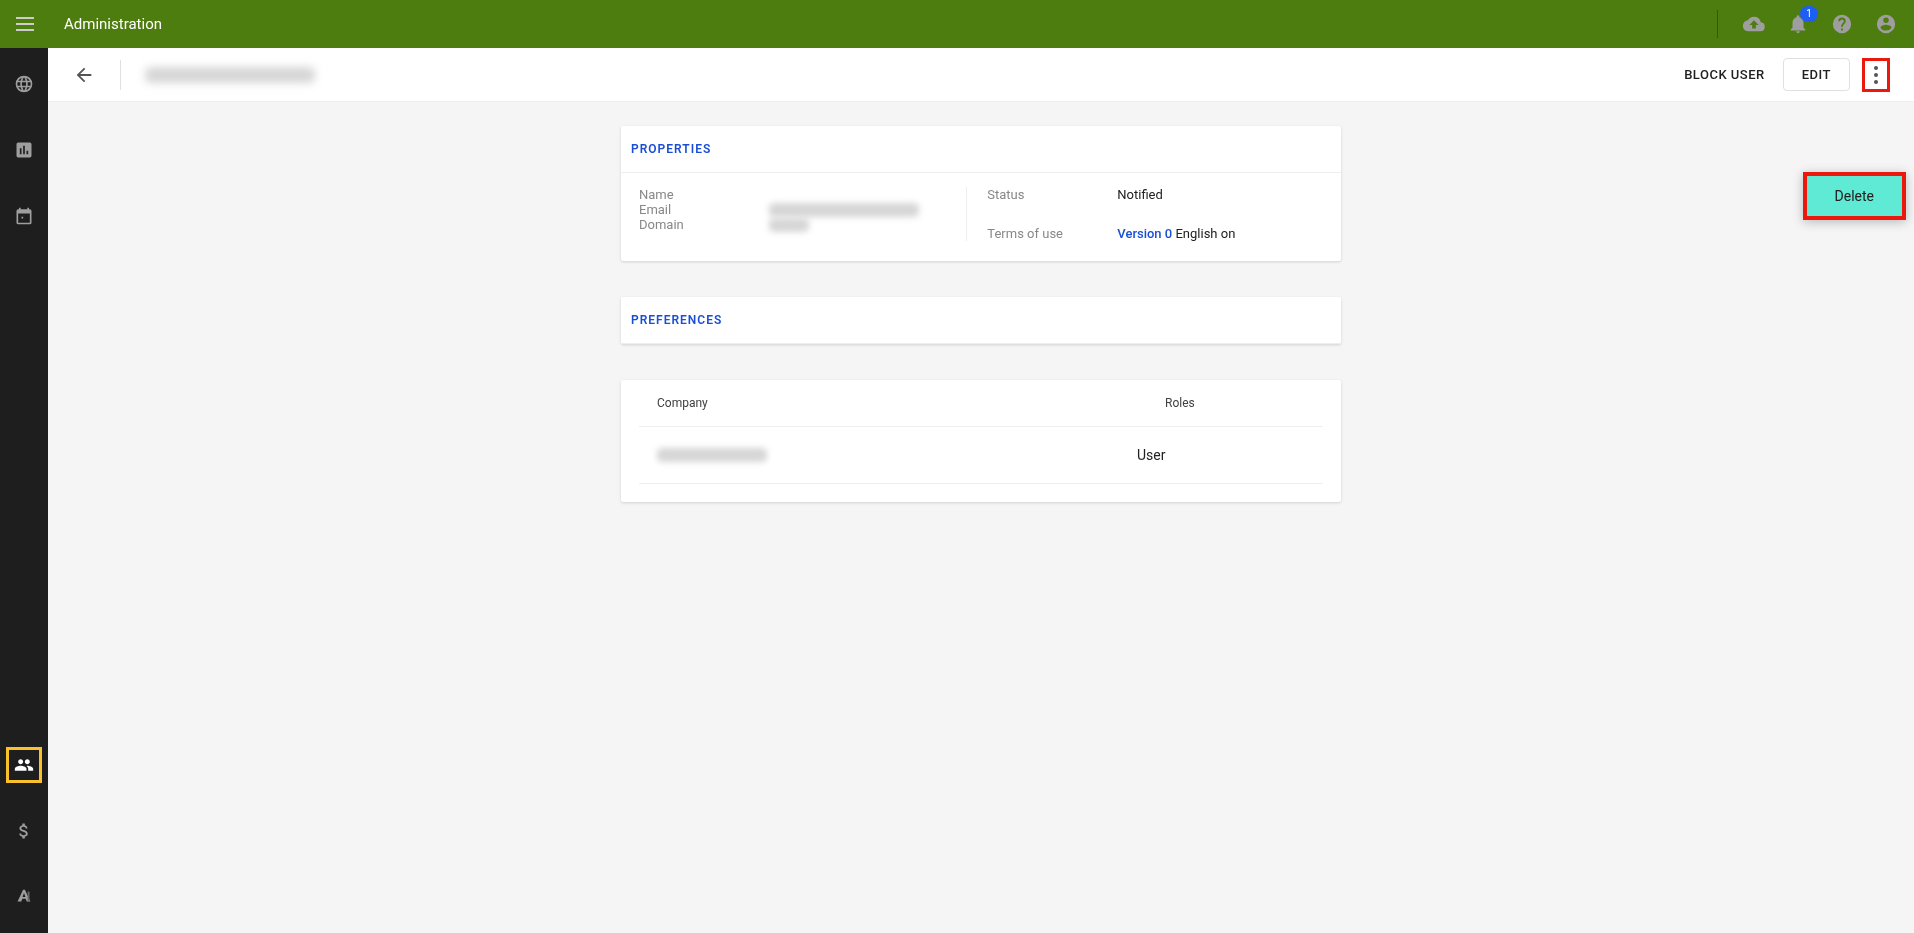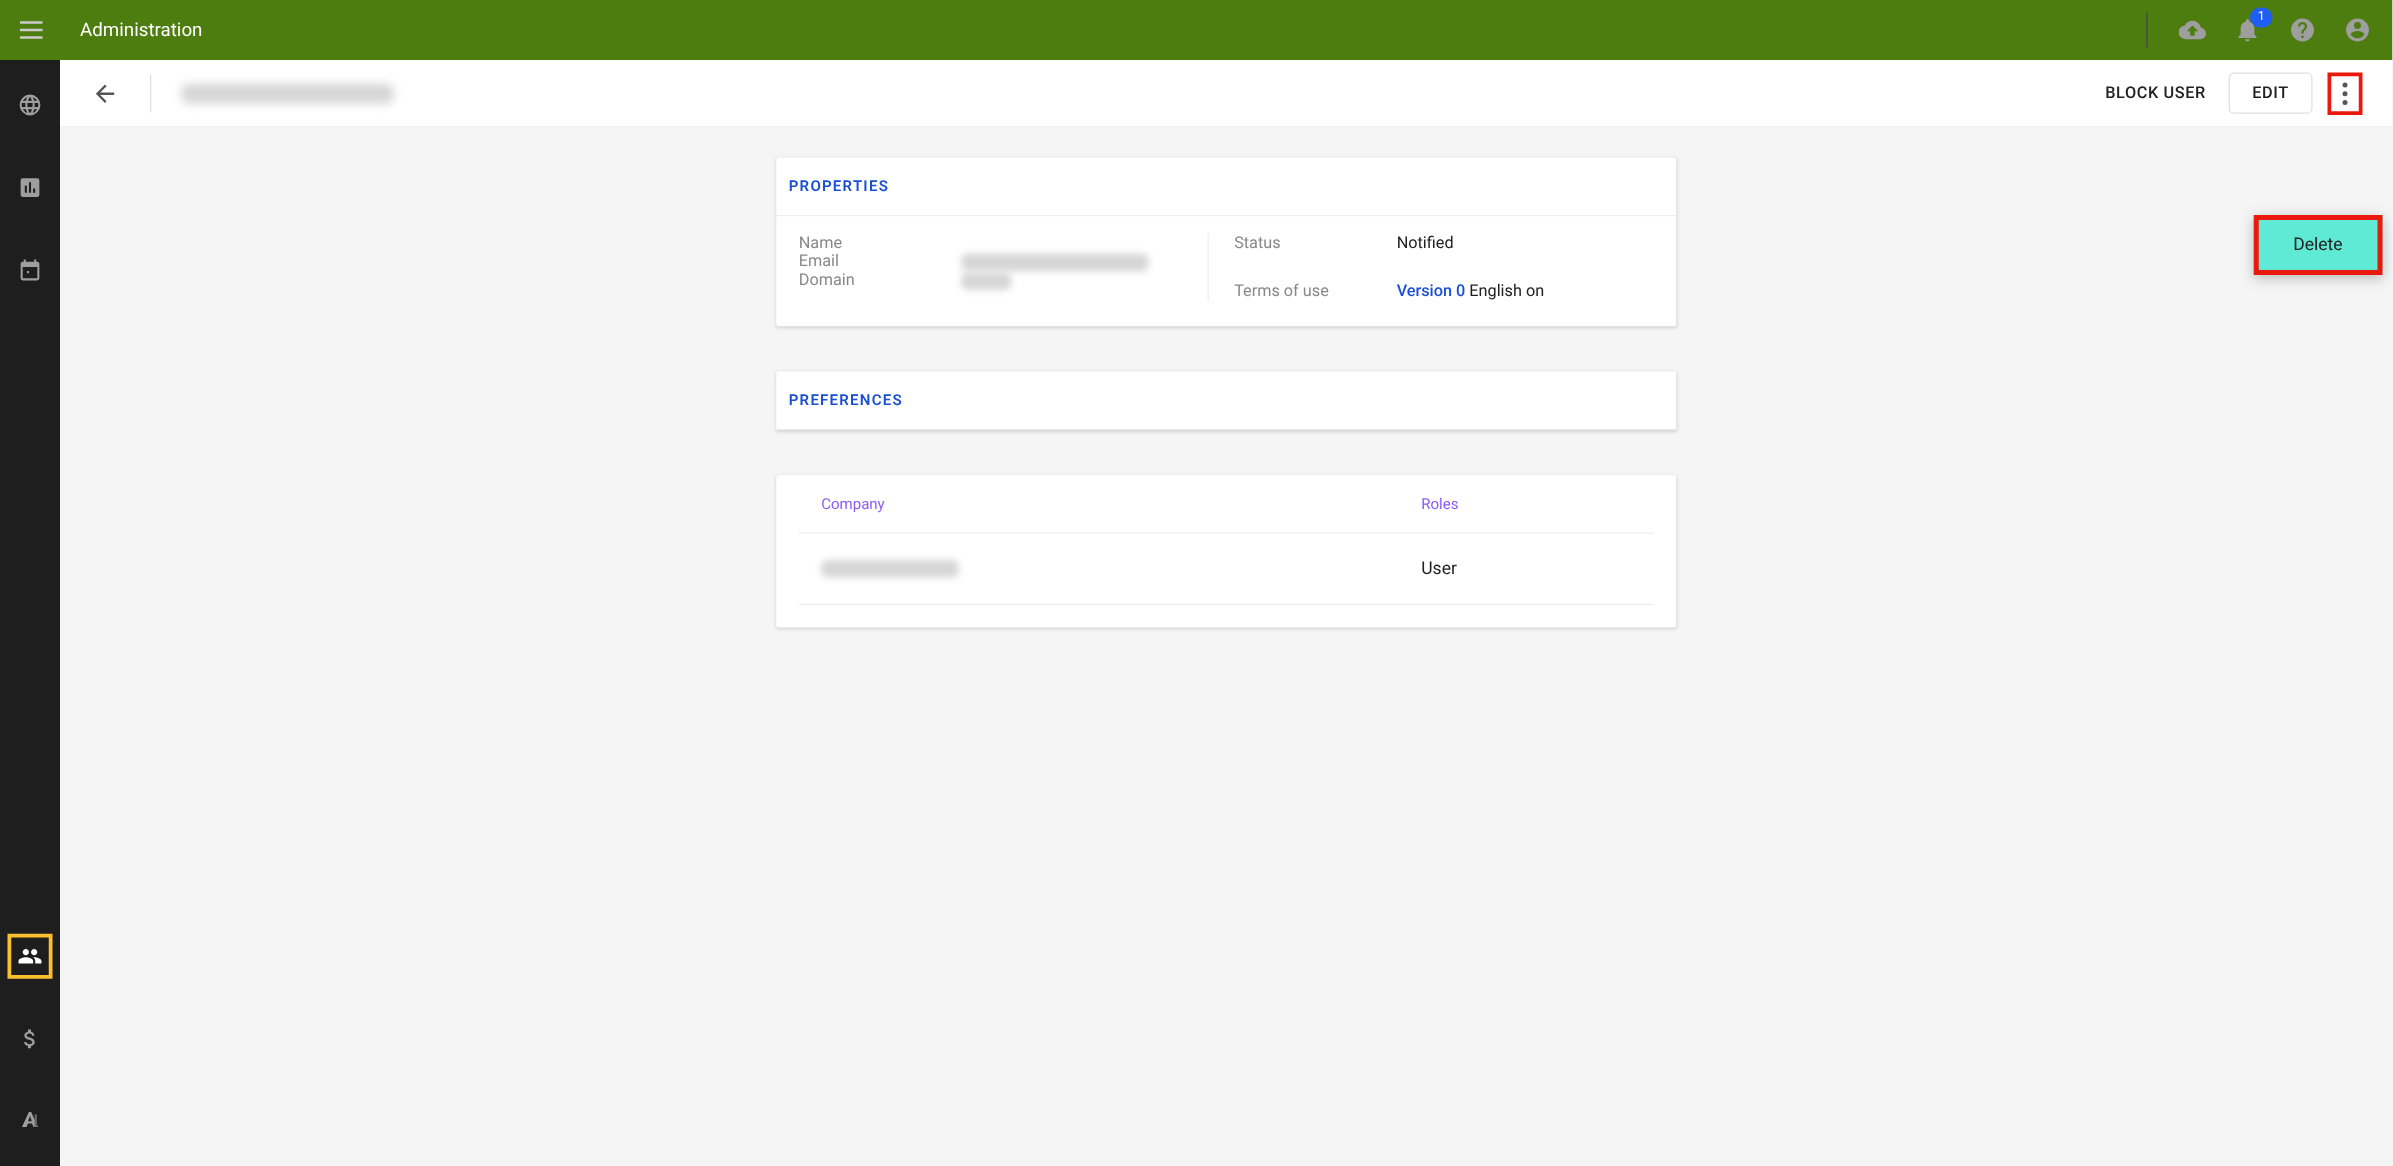"Company" .table-header { color: #8b5cf6 -> #404040; gap: none -> 28px }
